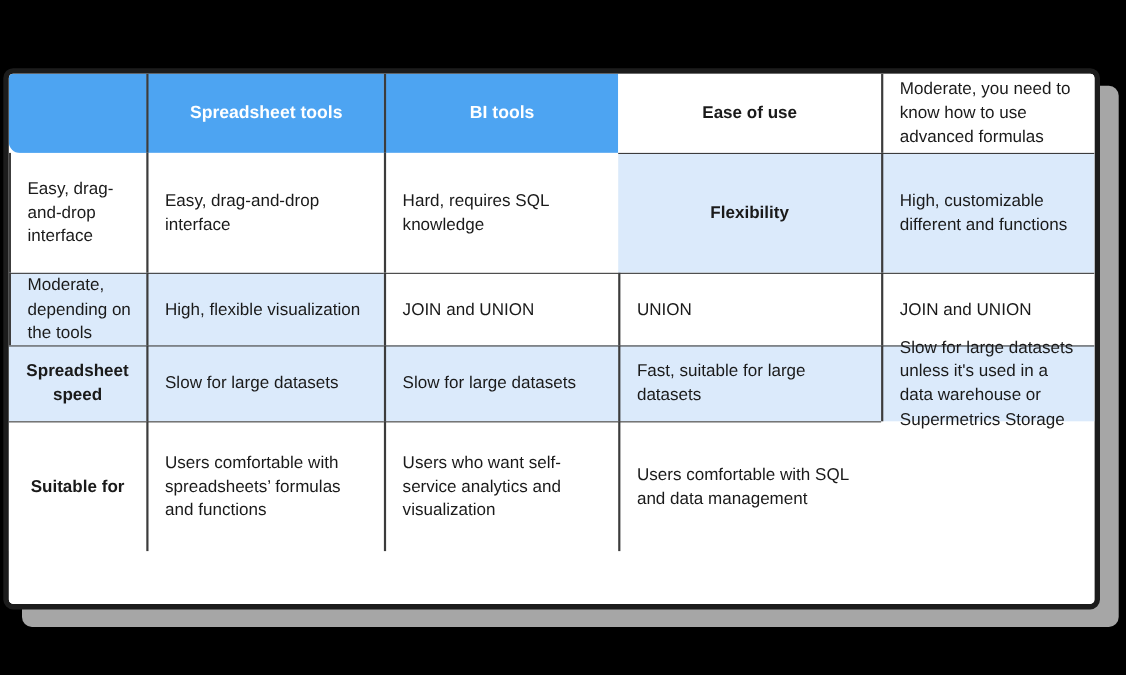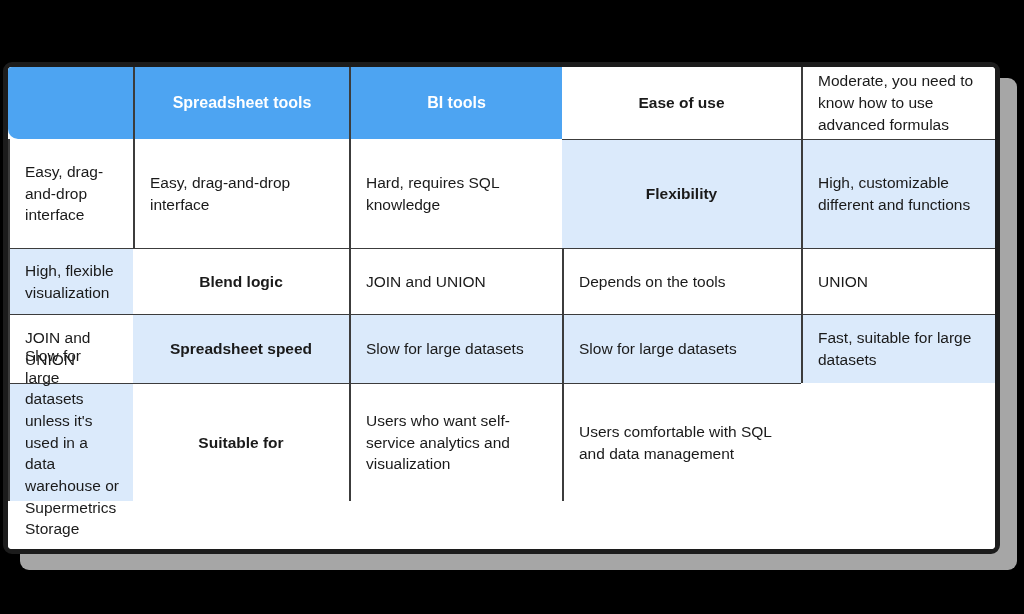"Moderate, depending on the tools" div.cell { html: none -> <div>Moderate, depending on the tools</div> }
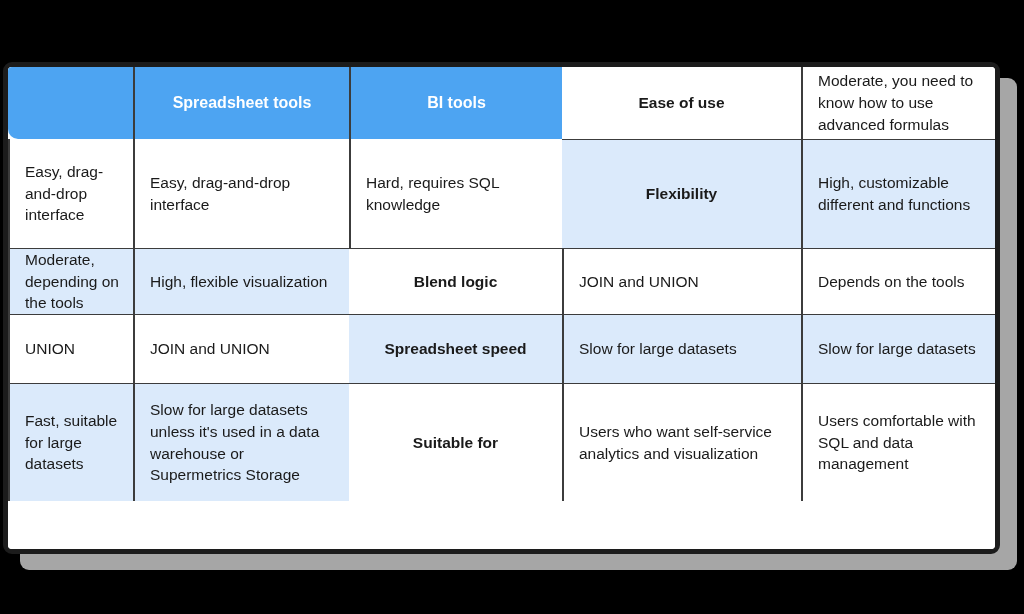"Blend logic" div.cell { html: <div>Blend logic</div> -> none }
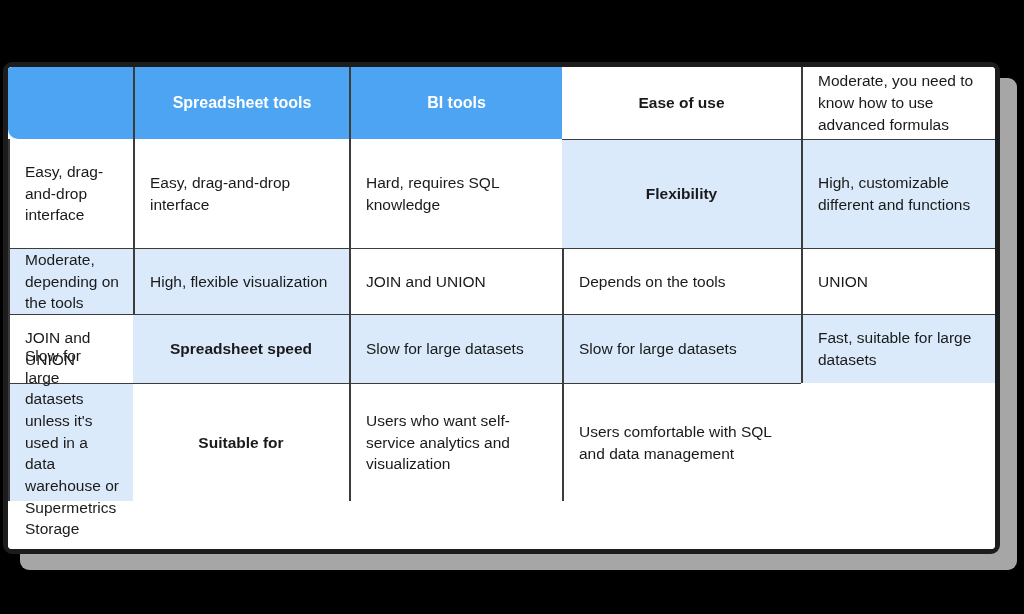"Depends on the tools" div.cell { html: <div>Depends on the tools</div> -> none }
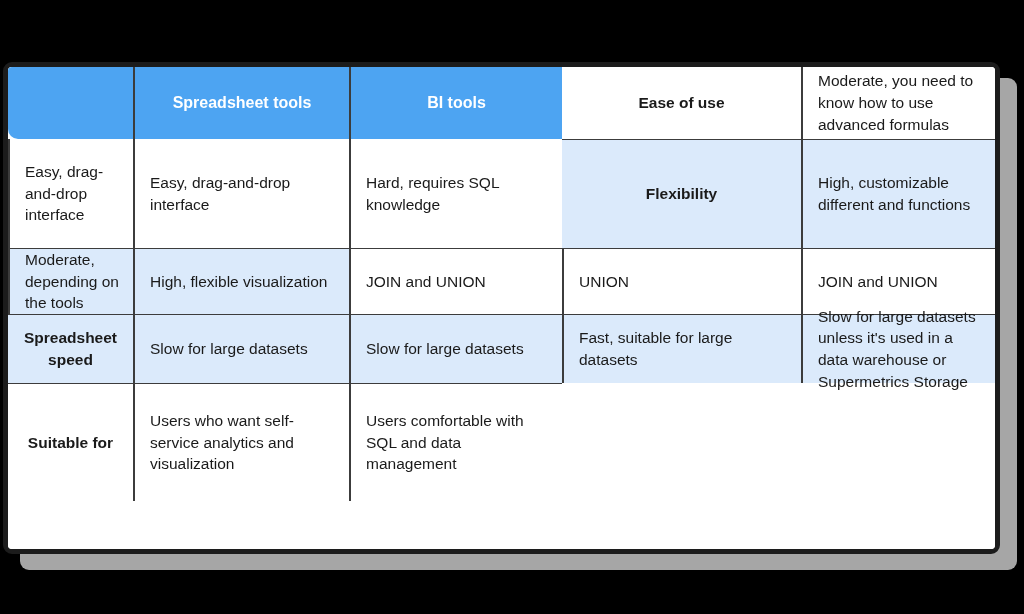"Users comfortable with spreadsheets’" div.cell { html: none -> <div>Users comfortable with spreadsheets’ formulas and functions</div> }
